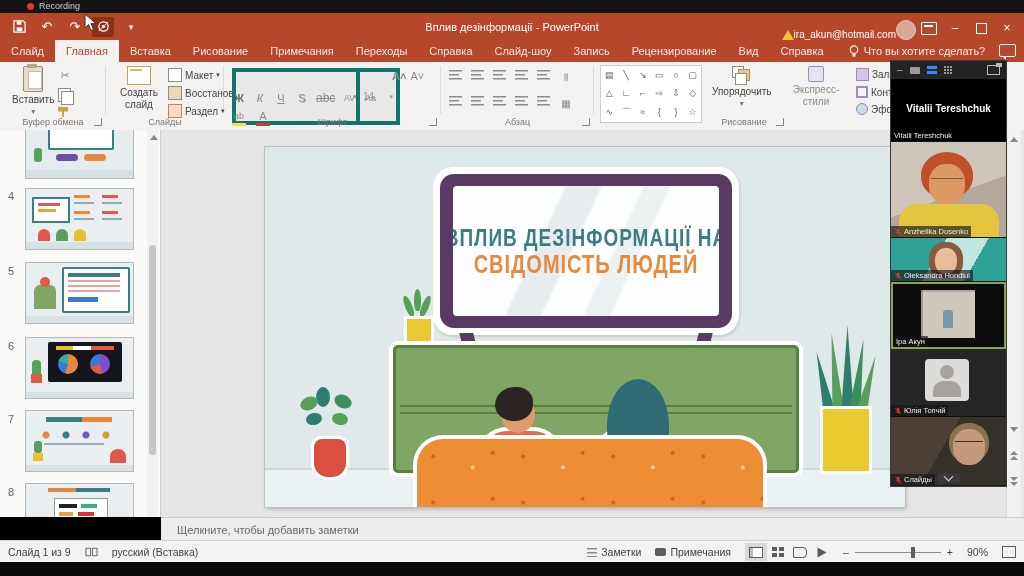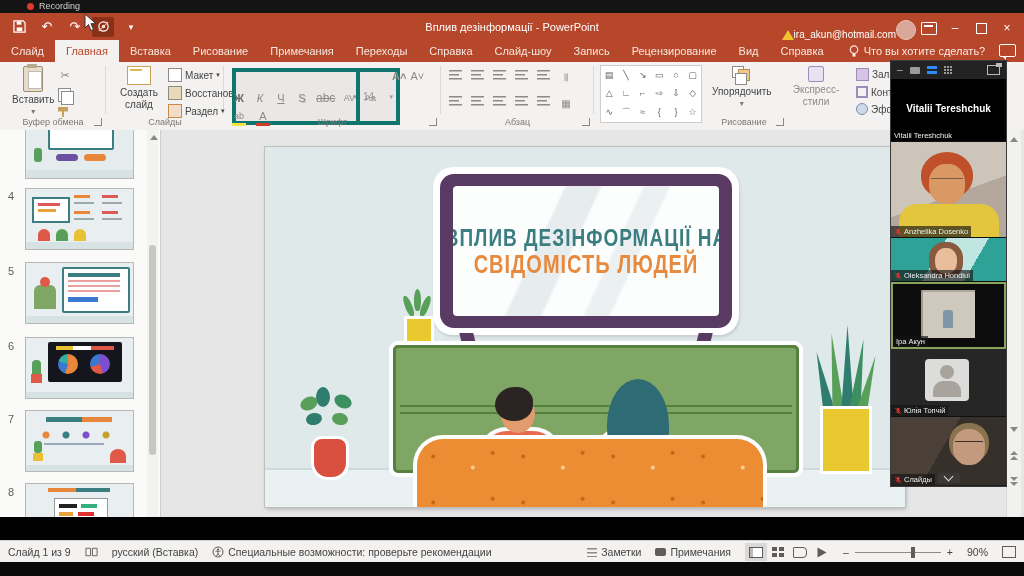"Щелкните, чтобы добавить заметки" div.abs { html: none -> <div> <span>Щелкните, чтобы добавить заметки</span> </div> }
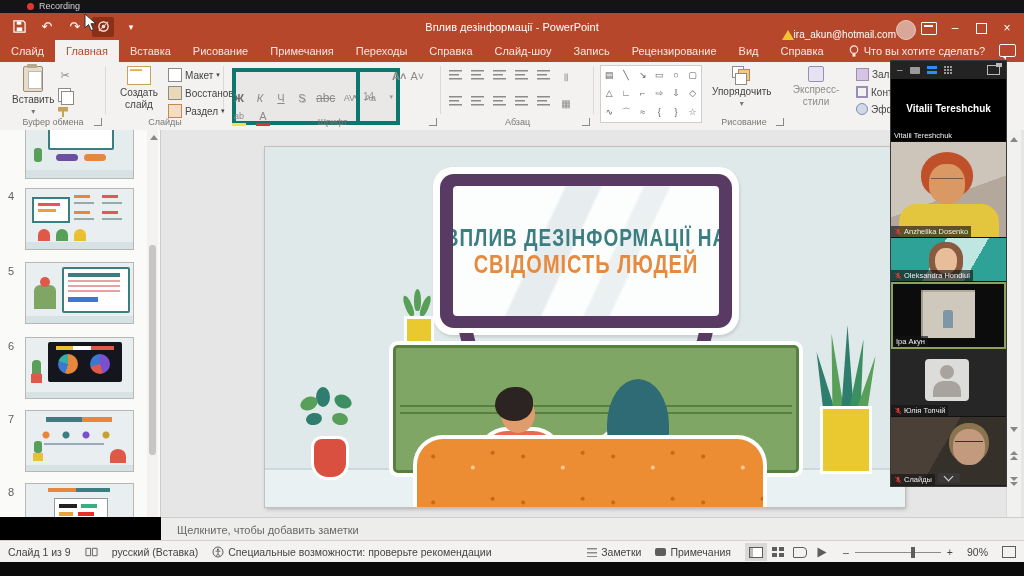"Специальные возможности: проверьте" span.sb-item { html: <span> <svg> <circle></circle> <circle></circle> <path></path> </svg> <span>Специальные возможности: проверьте рекомендации</span> </span> -> none }
